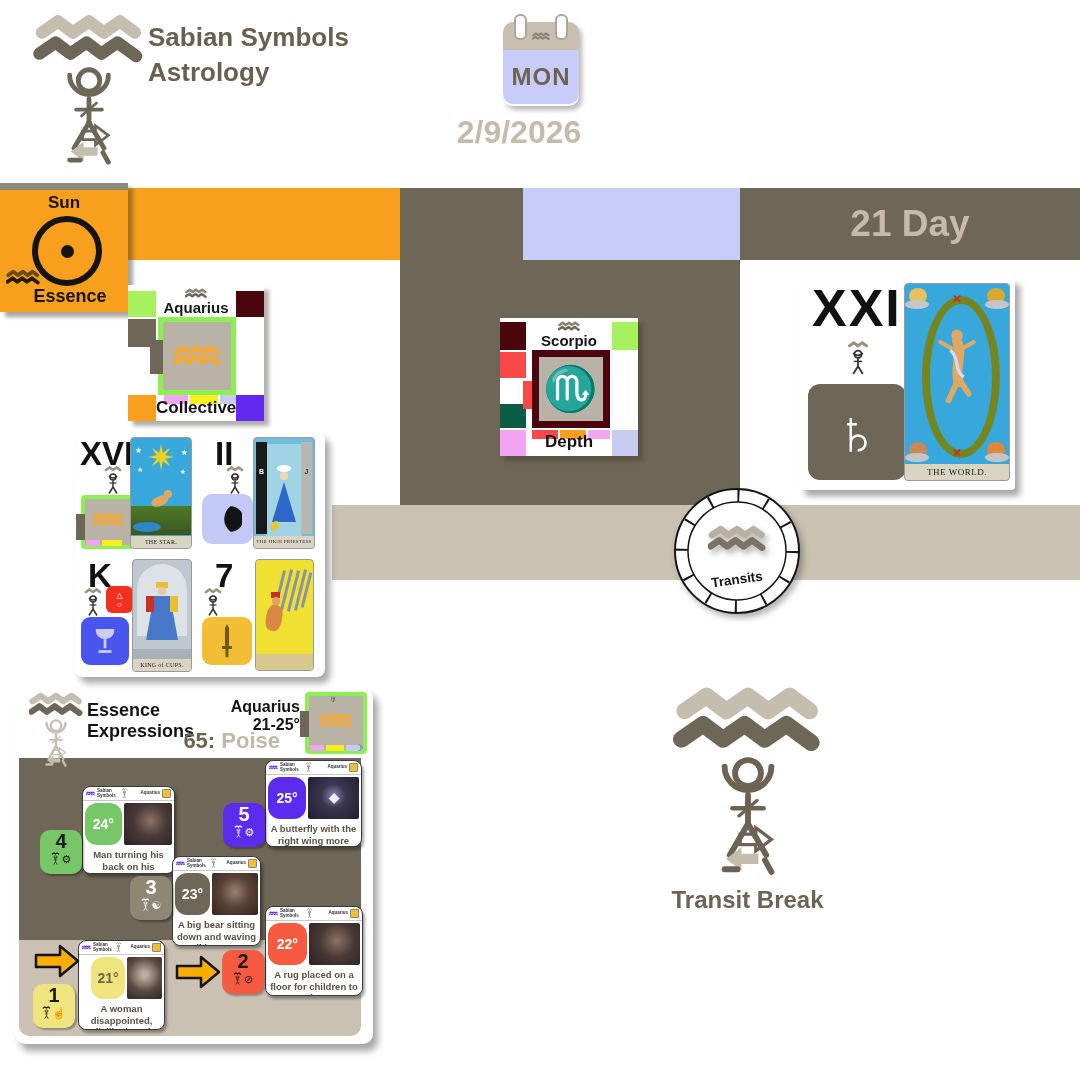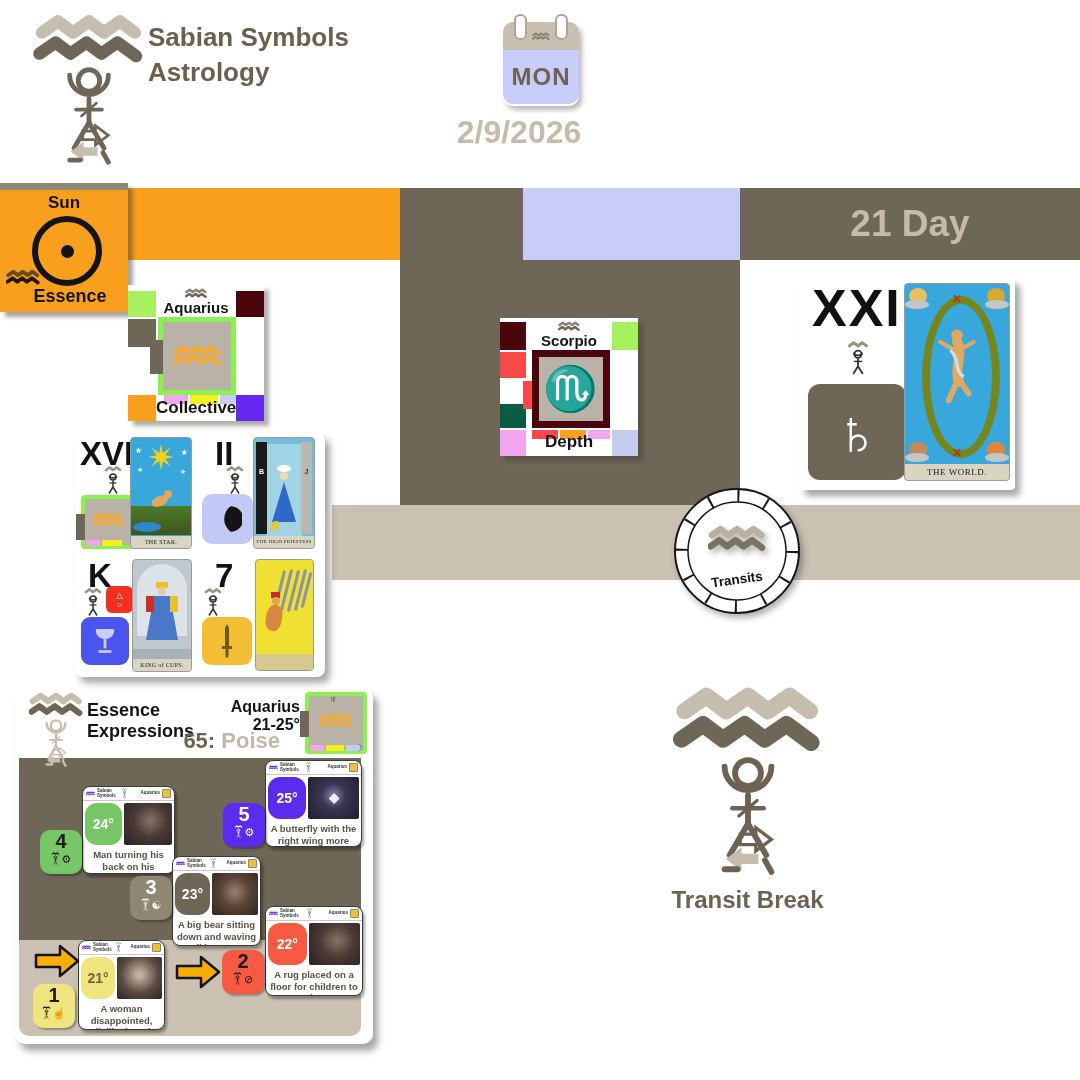"21°" div.dc-badge { margin-left: none -> 10px }
